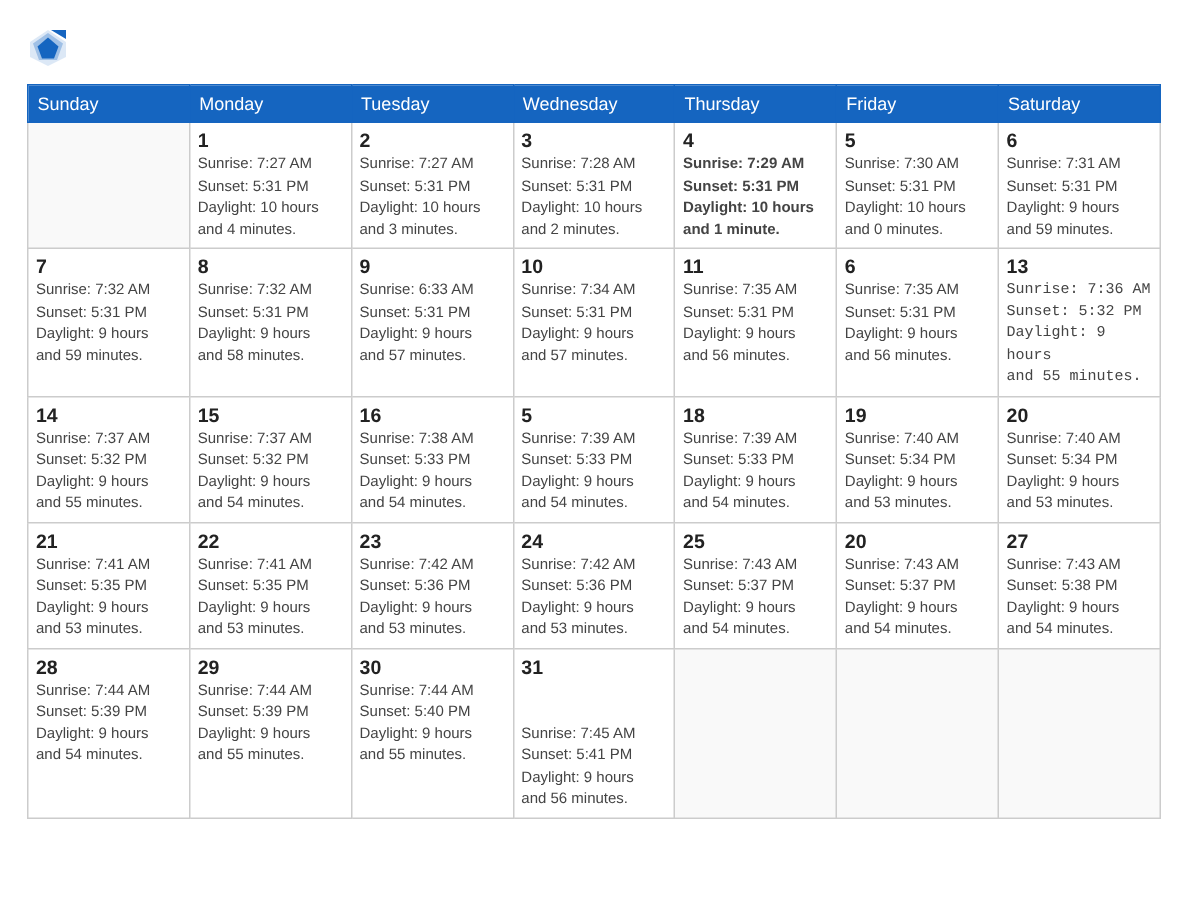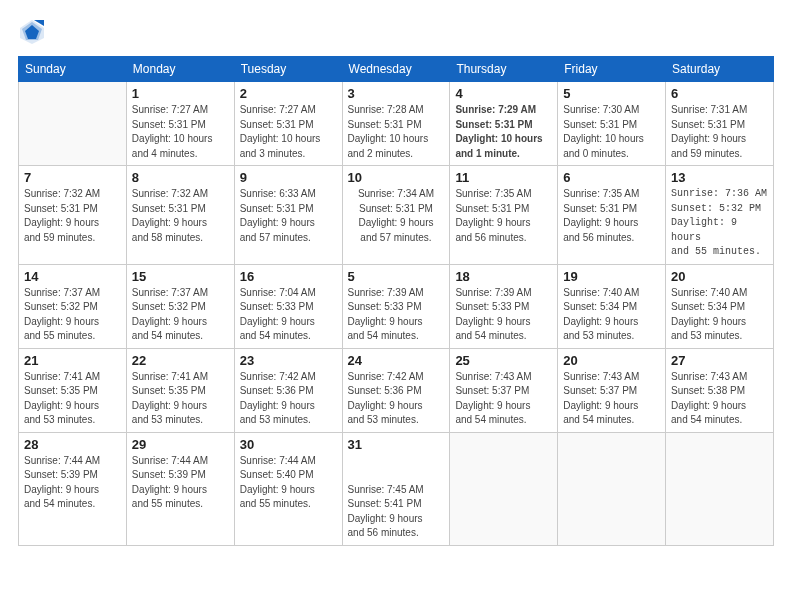"Sunrise: 7:34 AM" div.day-info { text-align: center -> none }
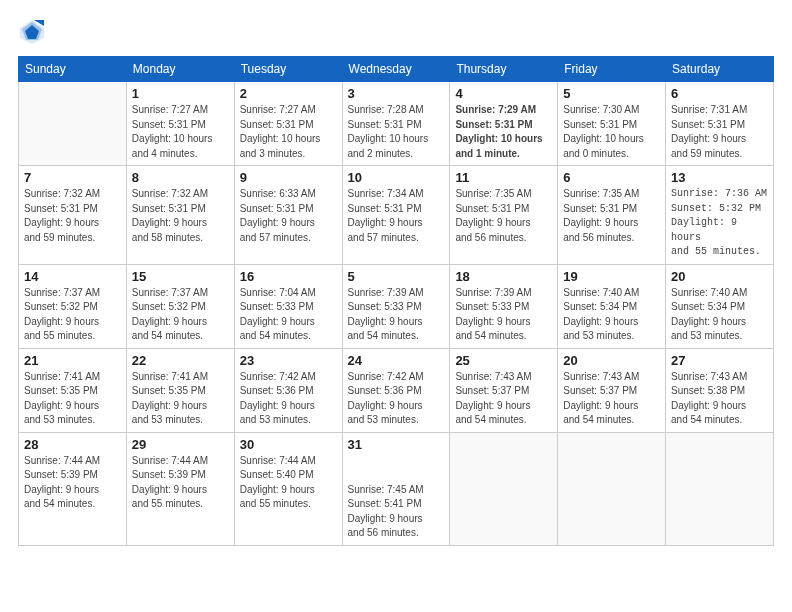"Sunrise: 7:04 AM" div.day-info { text: 7:04 -> 7:38 }
